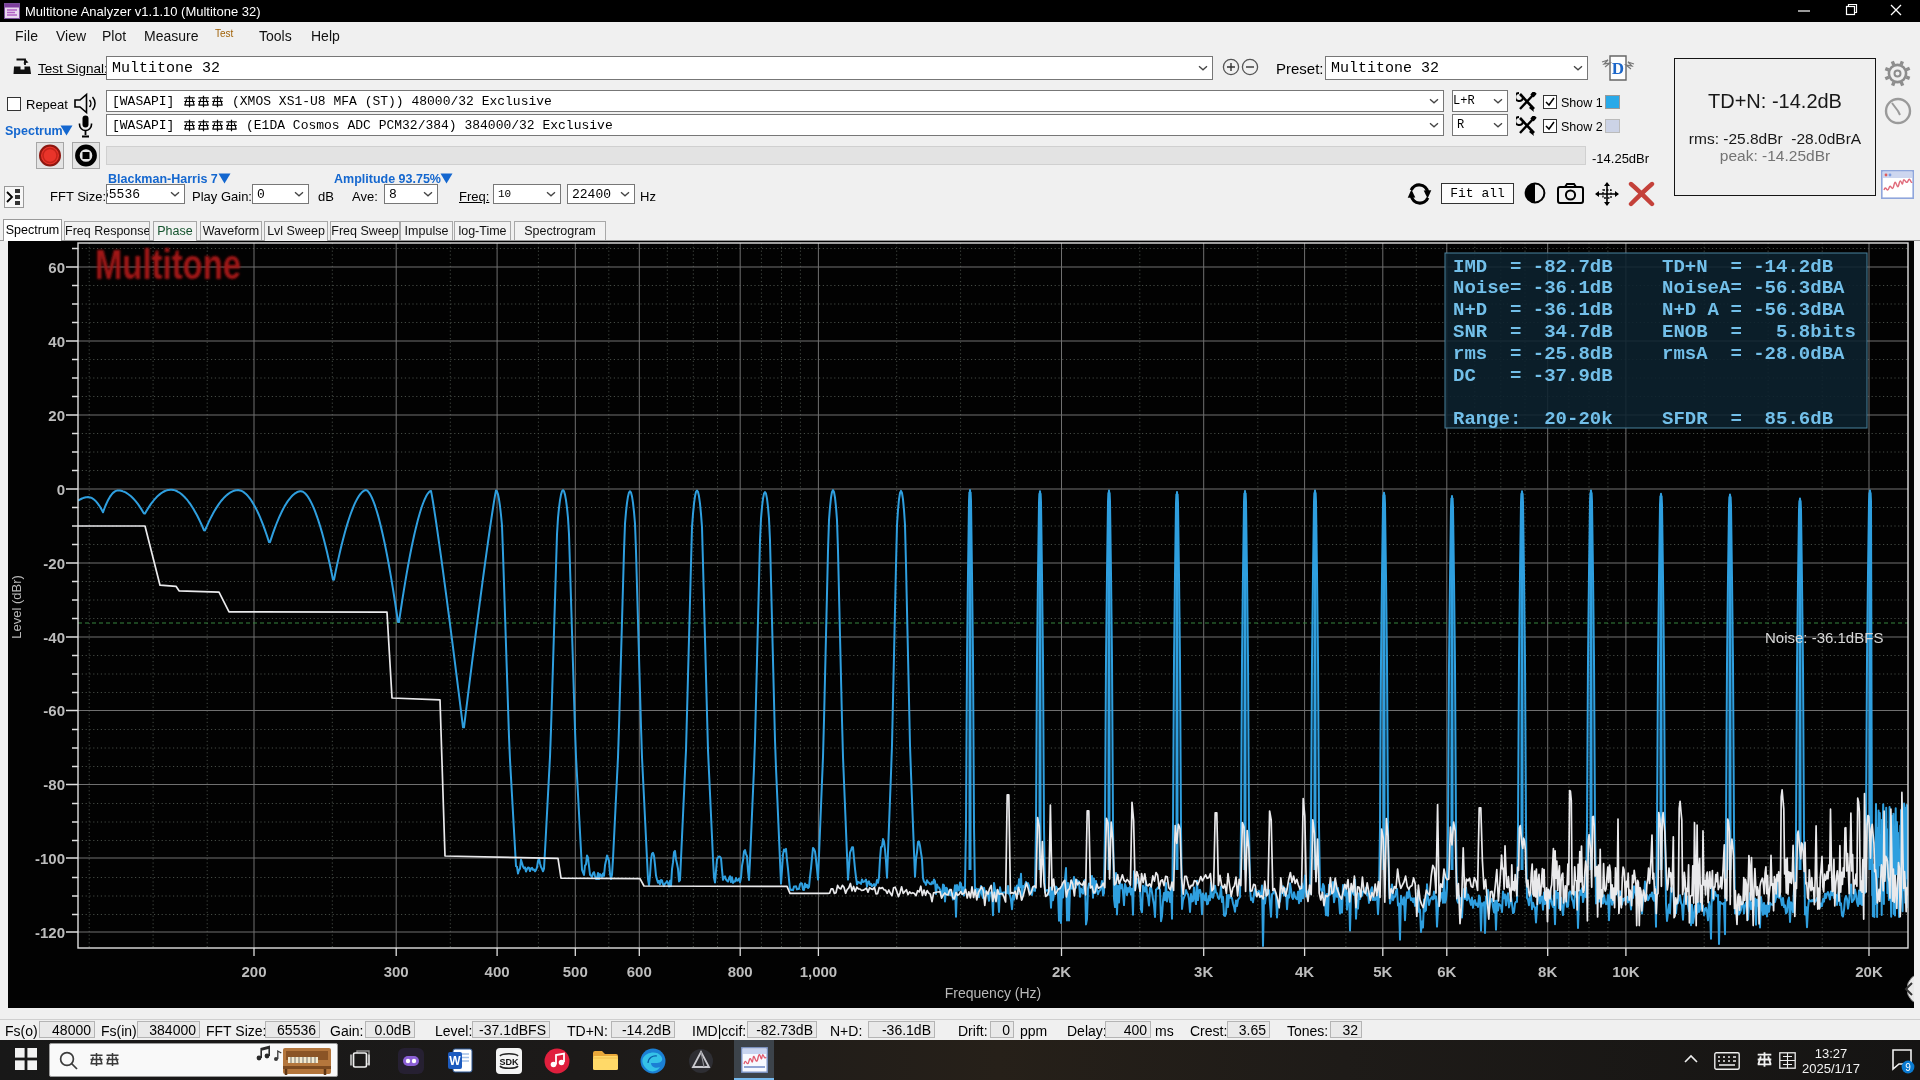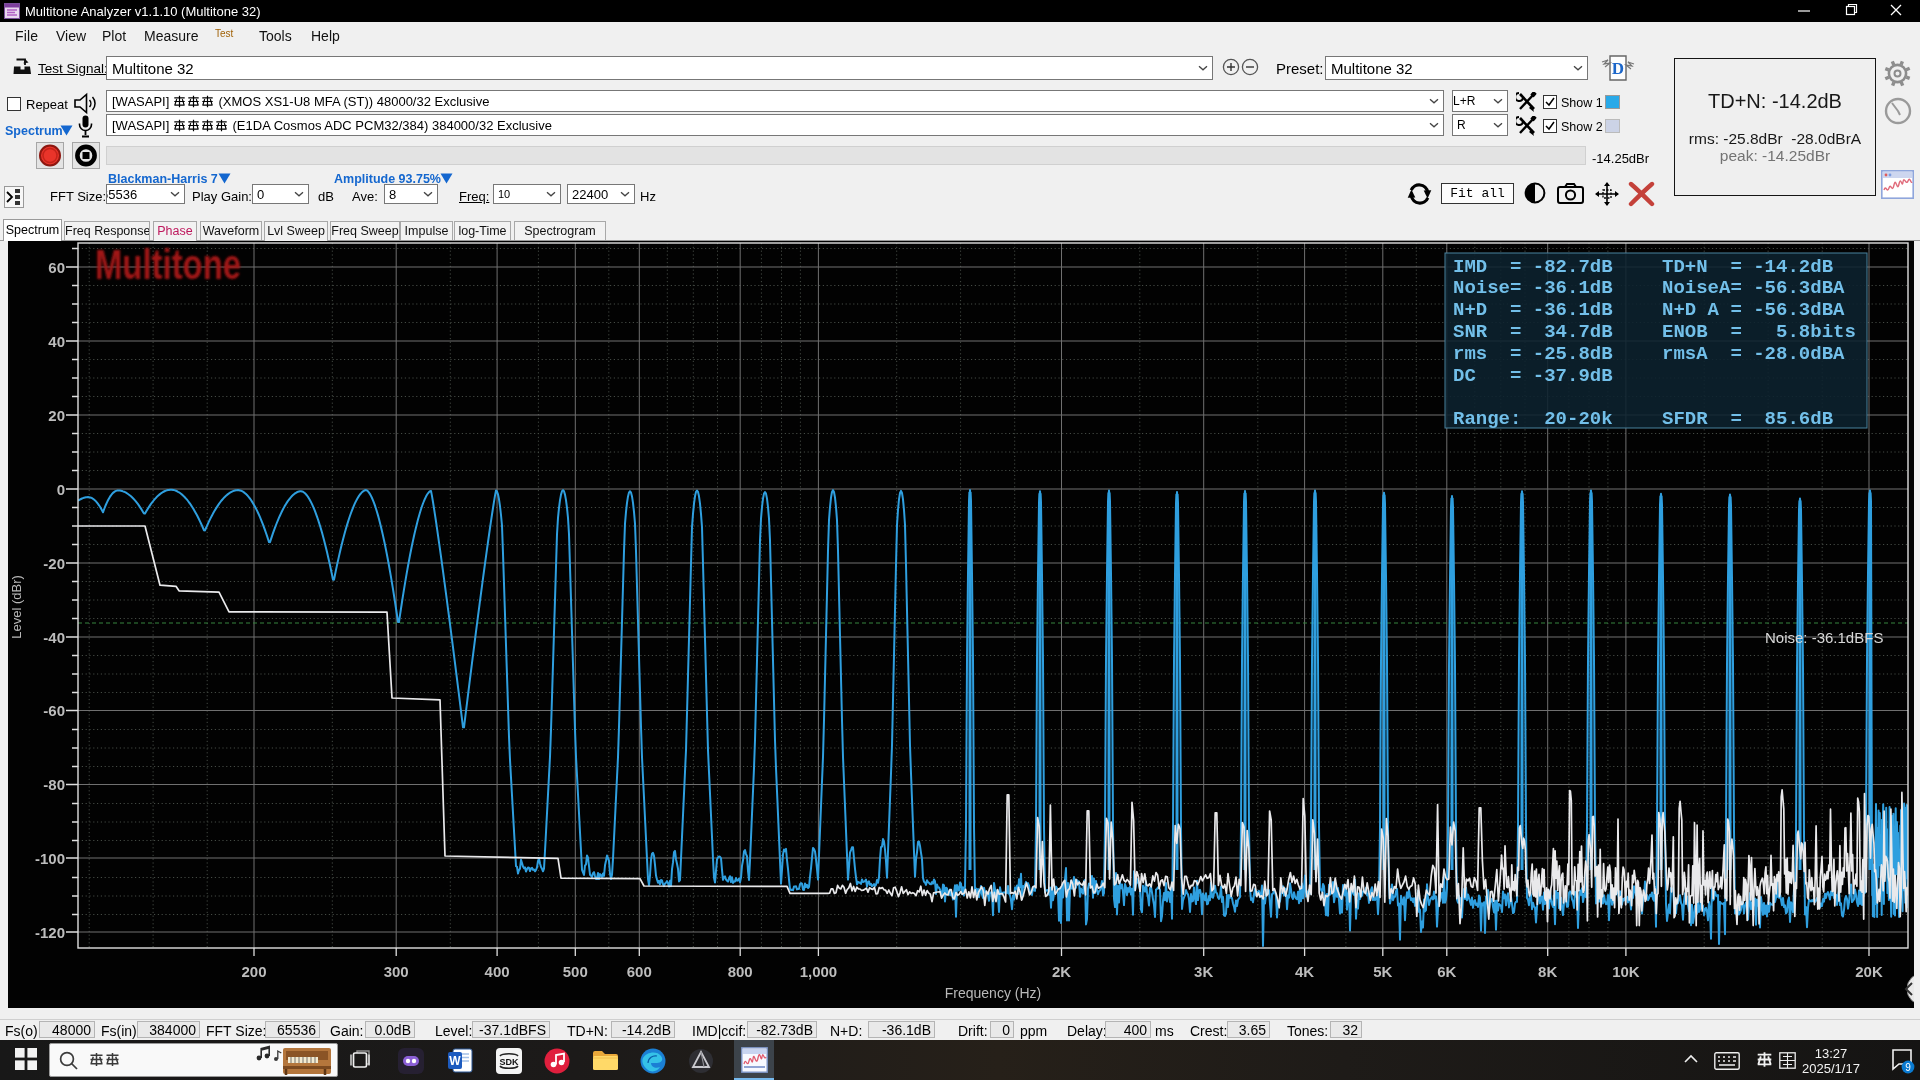"Multitone 32" .cb { font-family: Liberation Sans, sans-serif -> Liberation Mono, monospace }
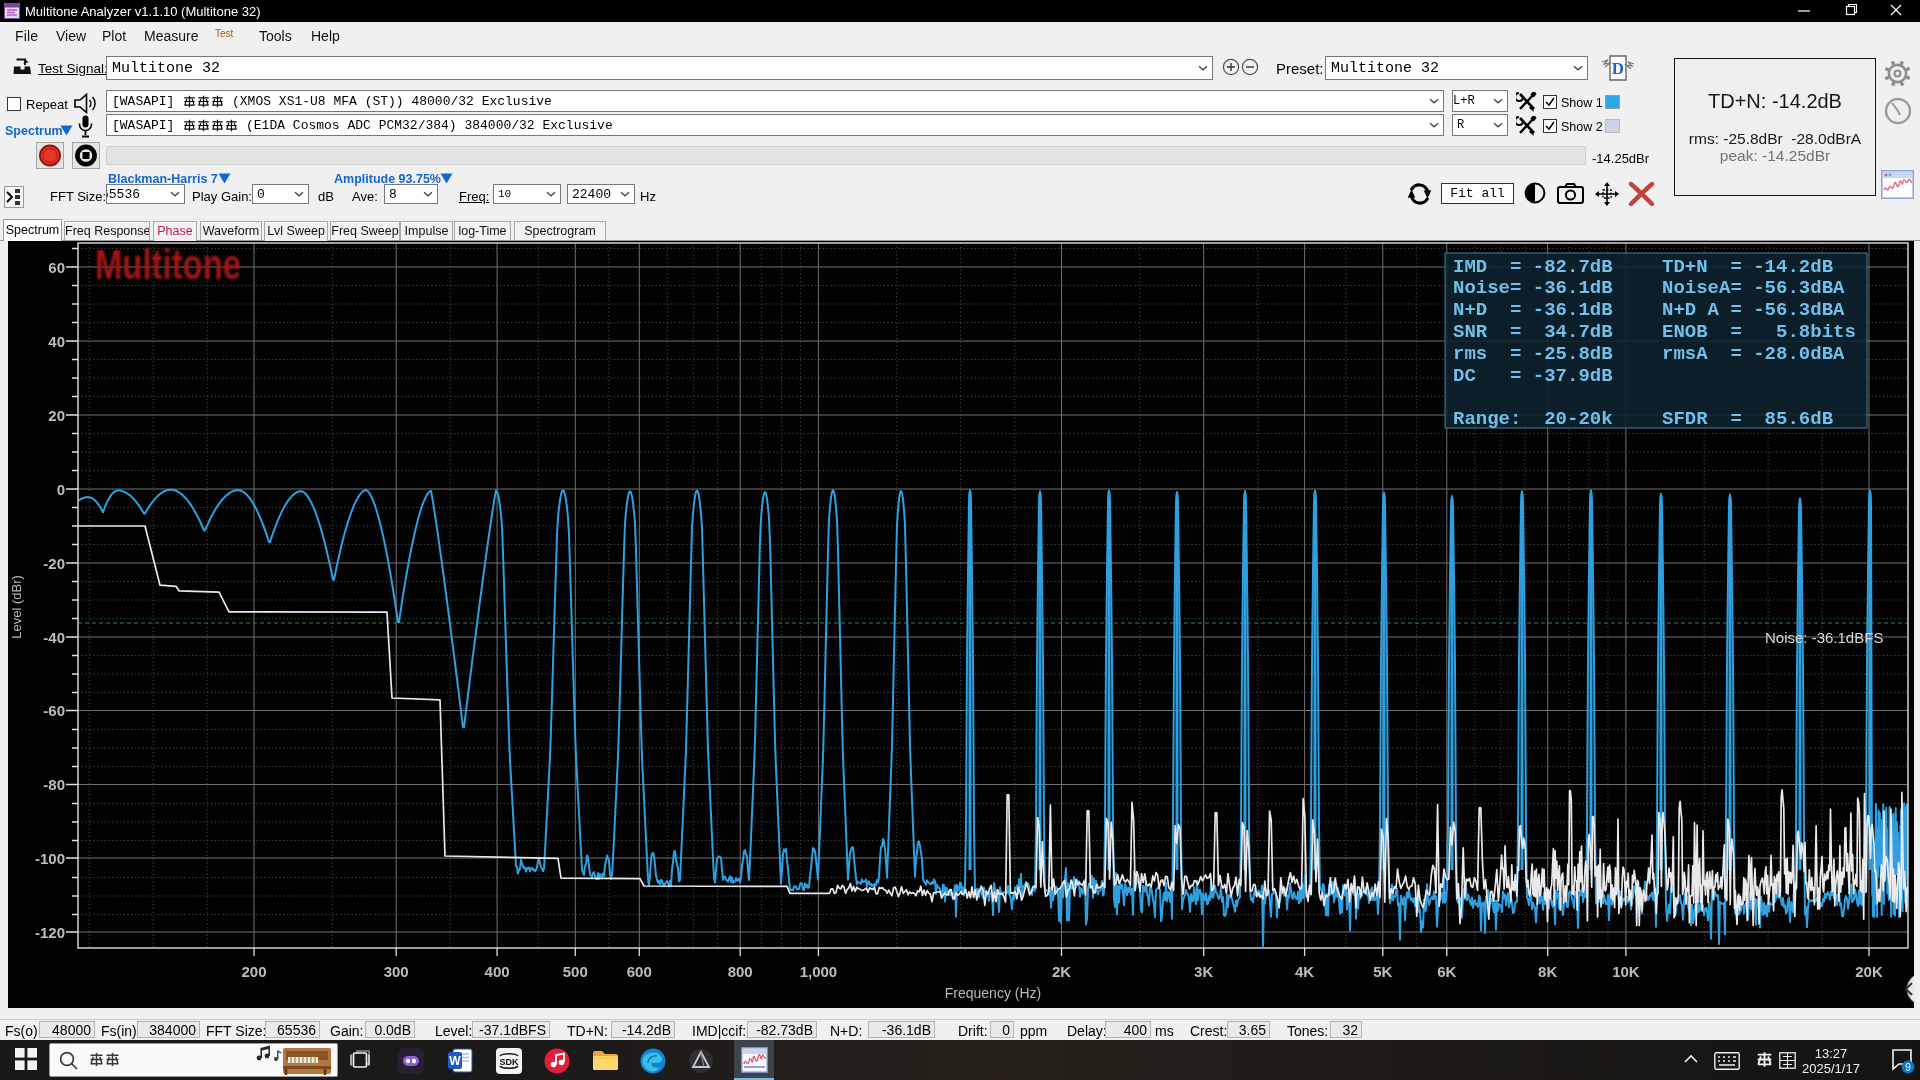"Phase" div.abs { color: #be185d -> #14532d }
